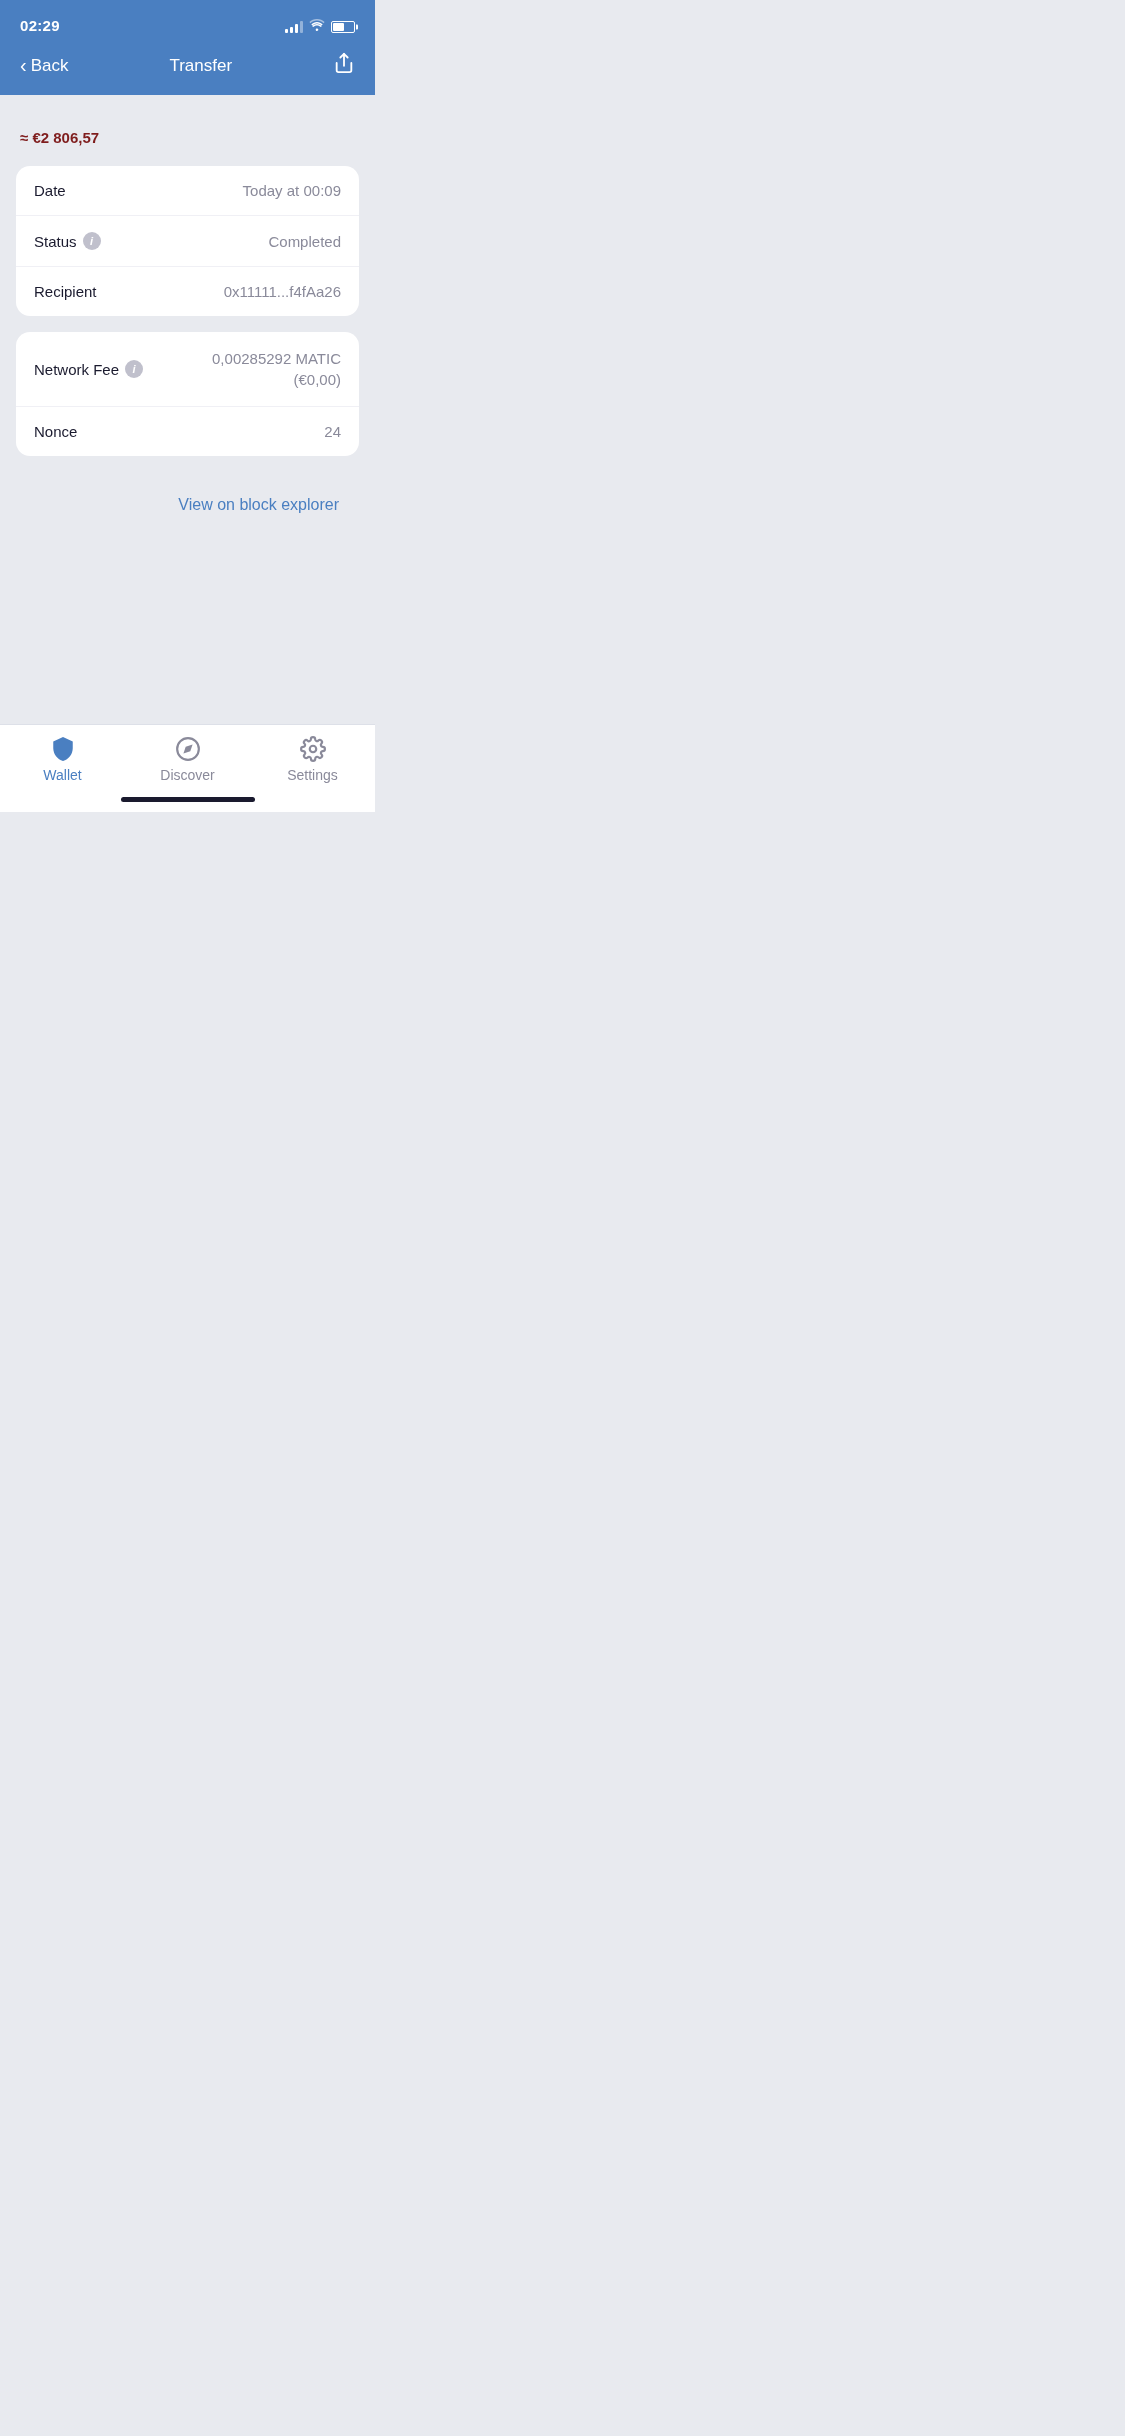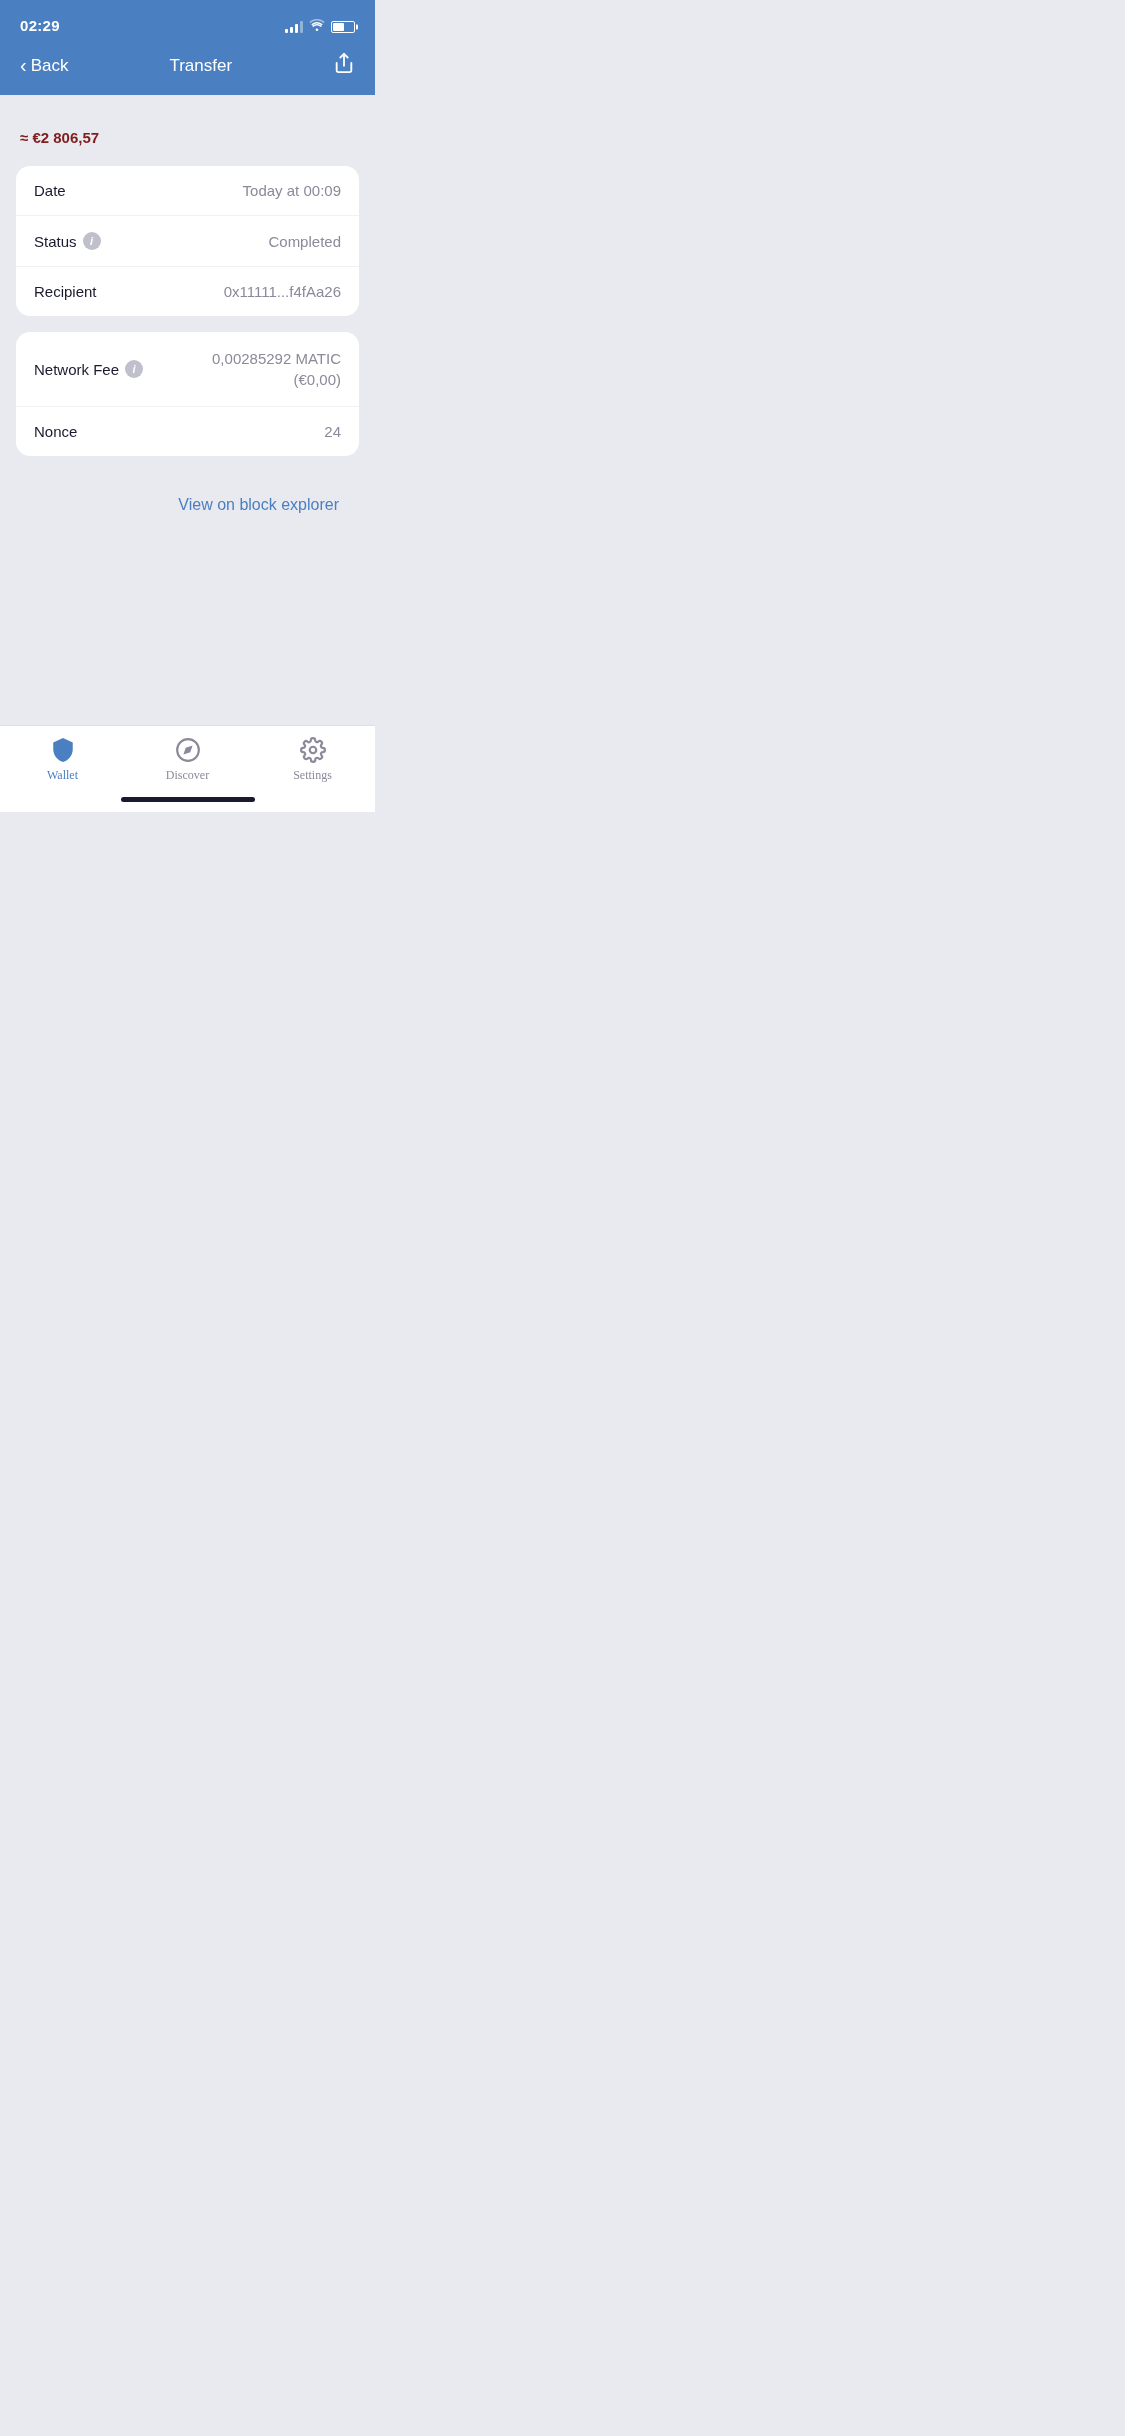"Wallet" .tab-label { font-family: Liberation Serif, serif -> none; font-size: 12px -> 14px }
